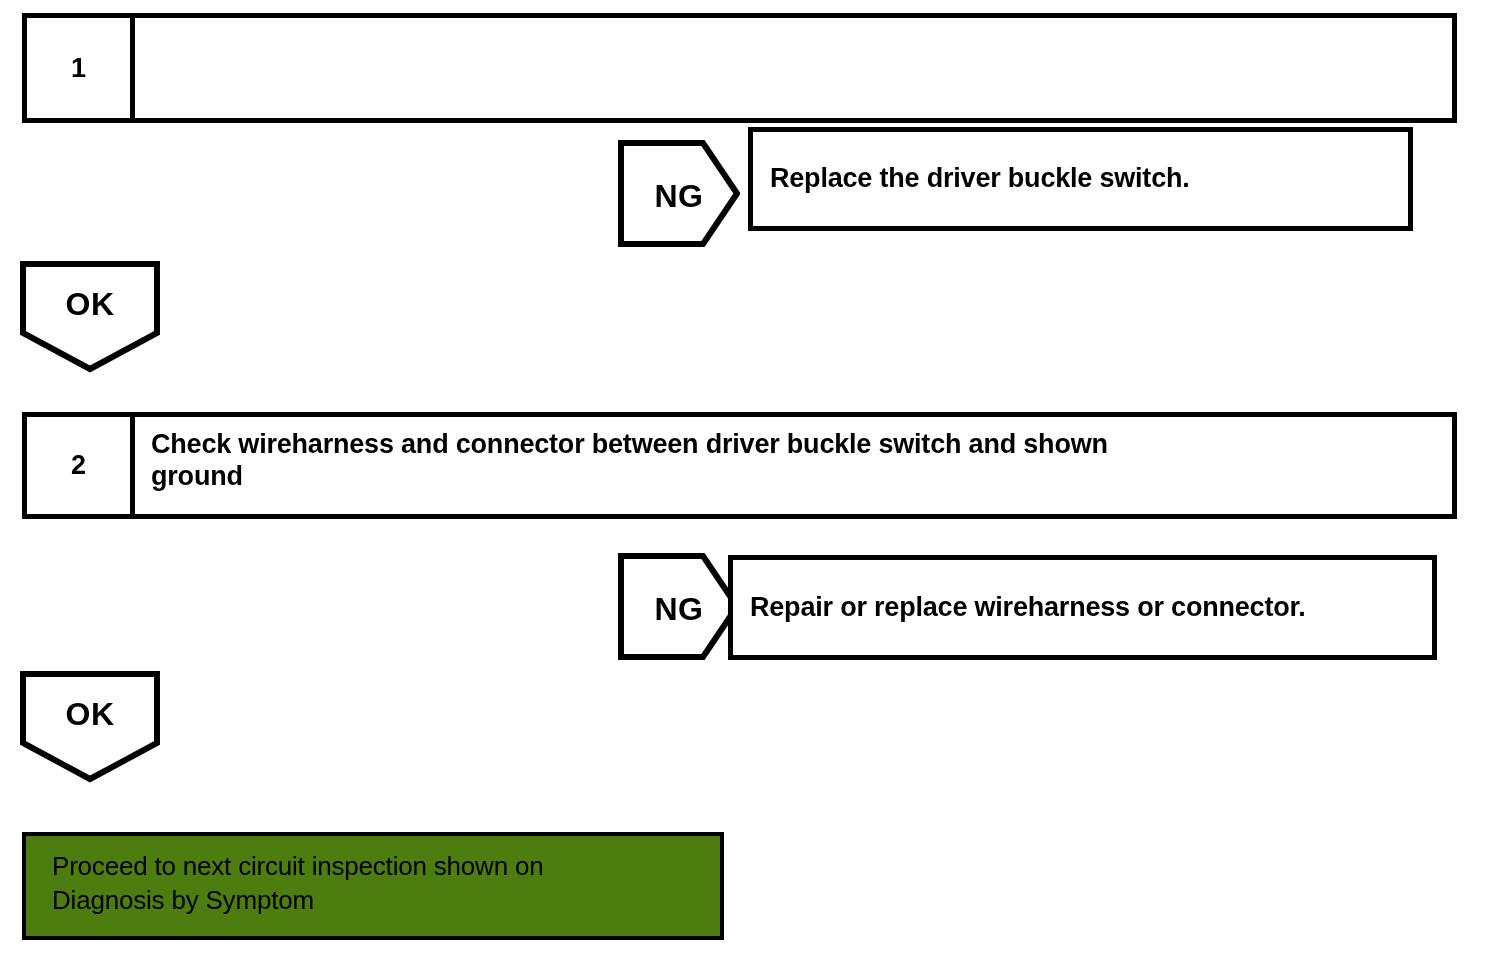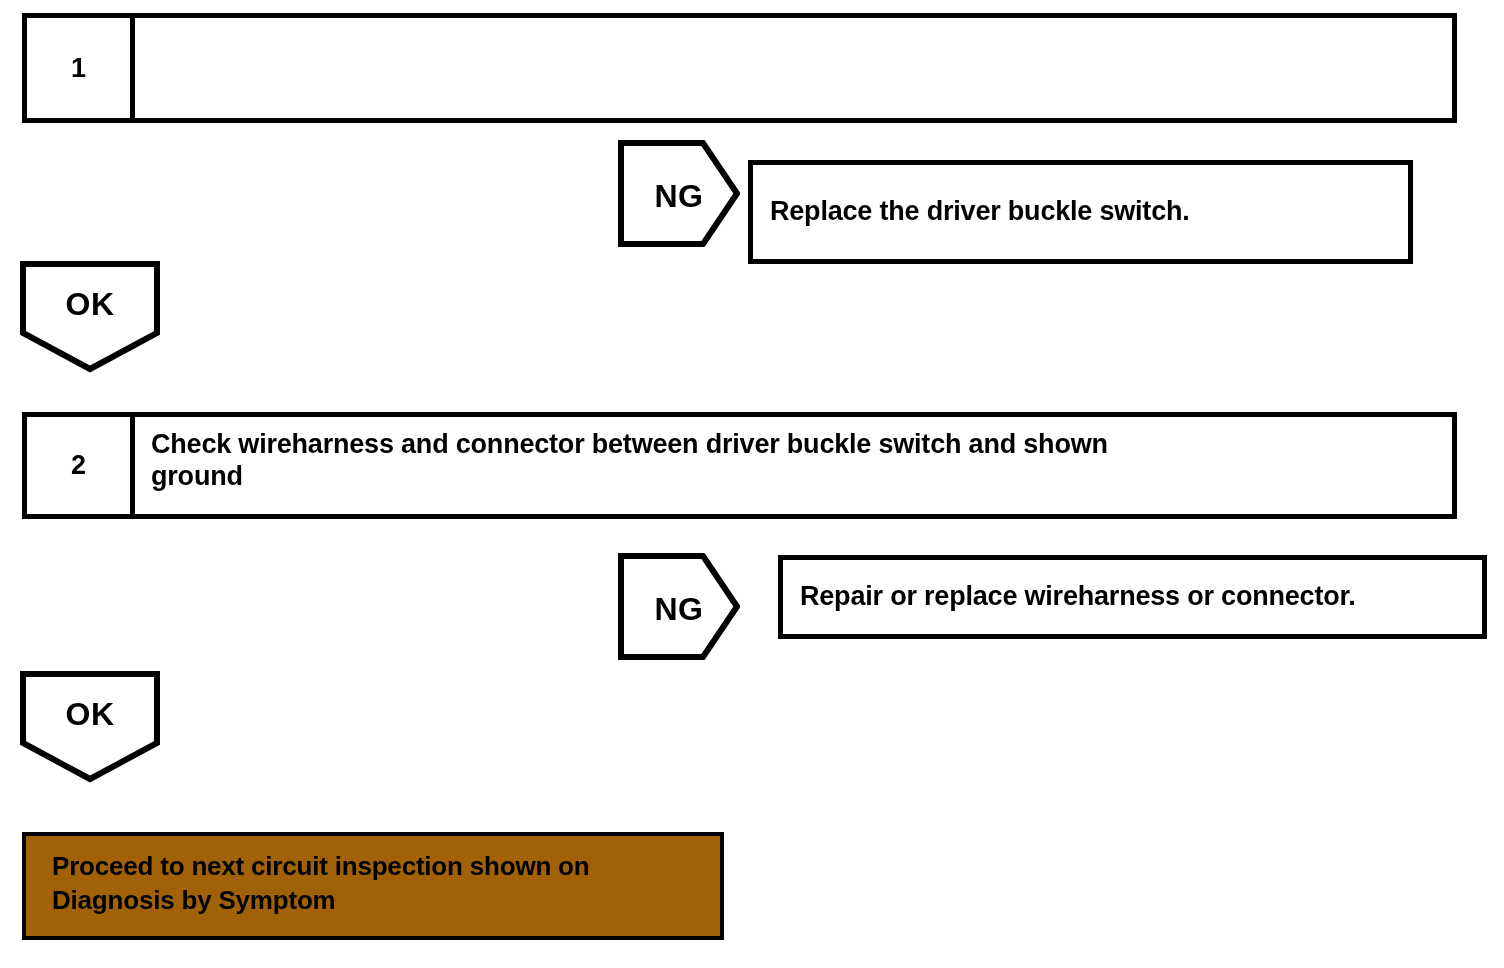"Replace the driver buckle switch." div.result-box { top: 160px -> 127px }
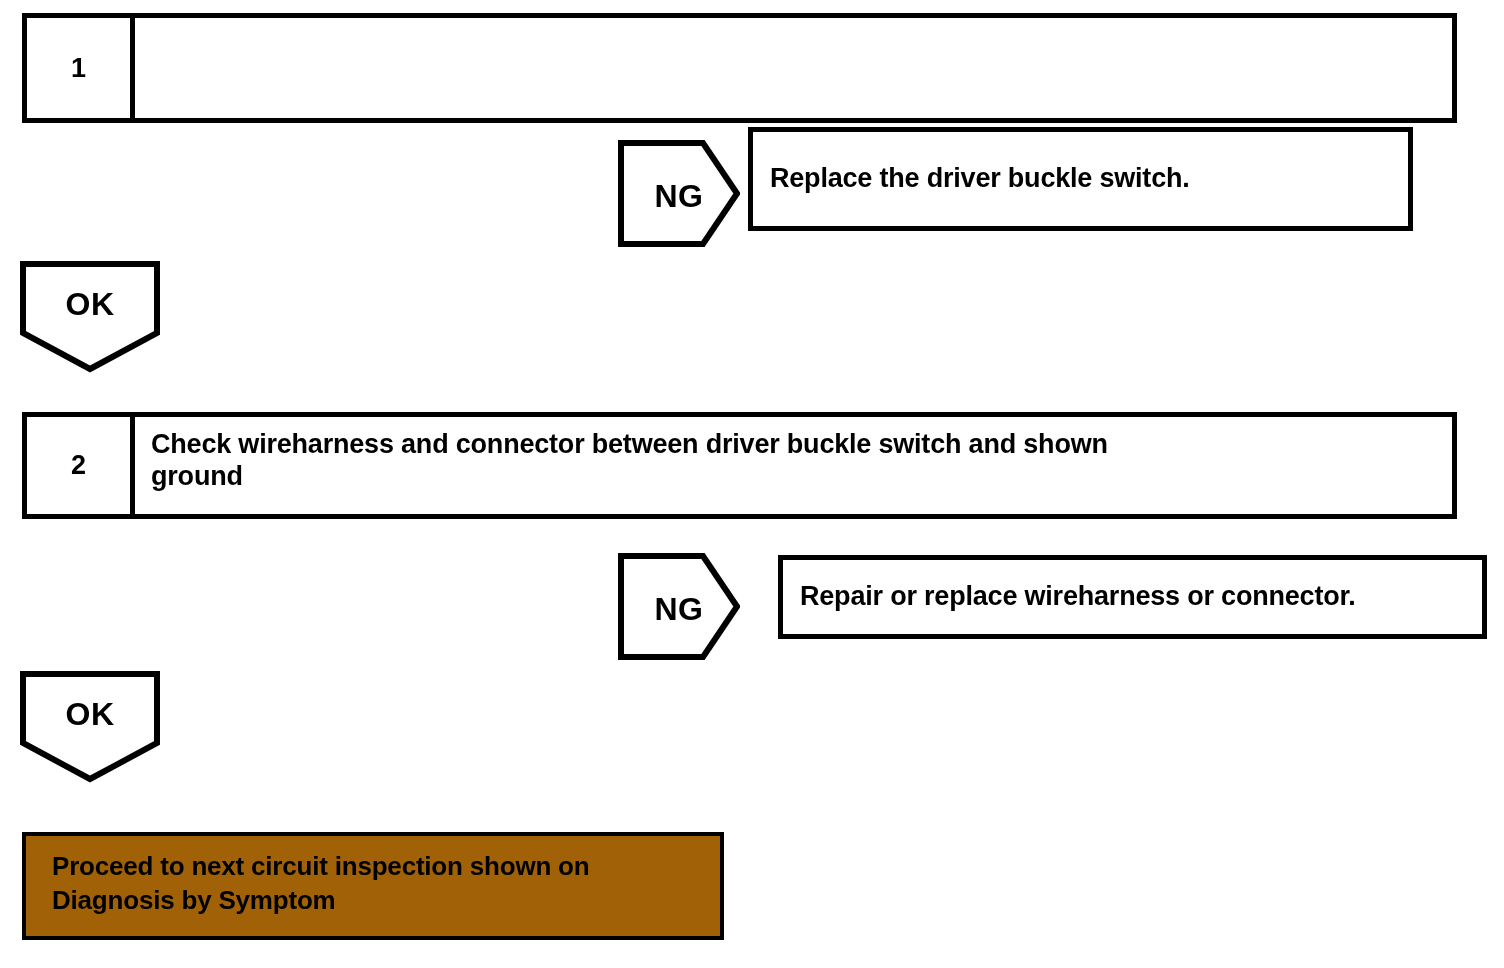"Repair or replace wireharness or" div.result-box { height: 84px -> 105px; left: 778px -> 728px }
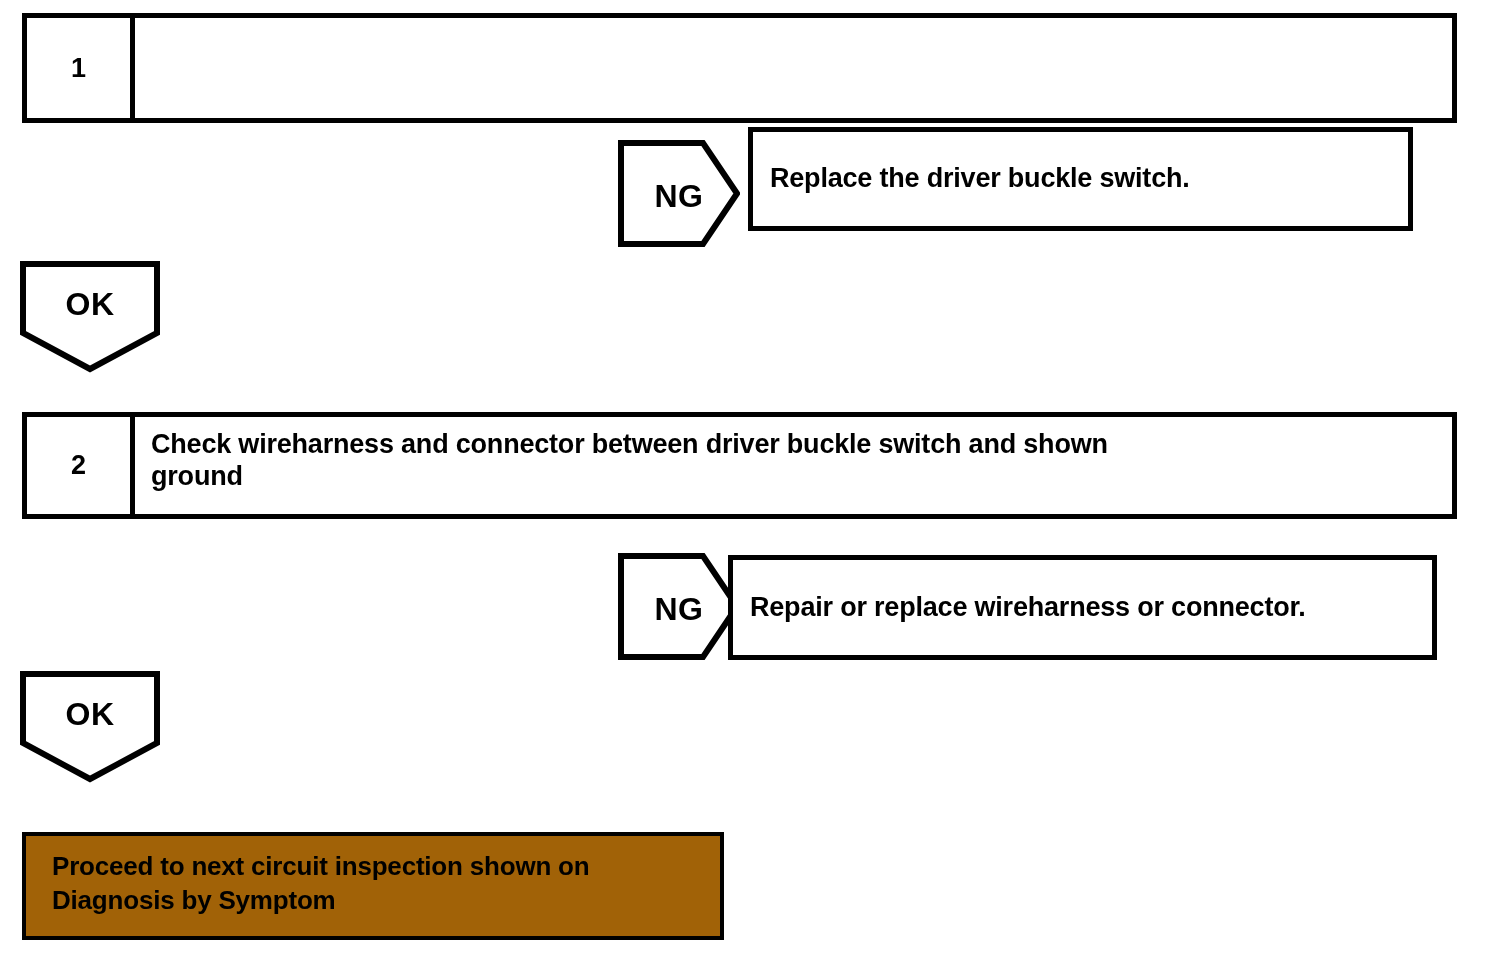"Proceed to next circuit inspection" .terminal-box { background: #a16207 -> #4d7c0f; font-weight: bold -> normal }
